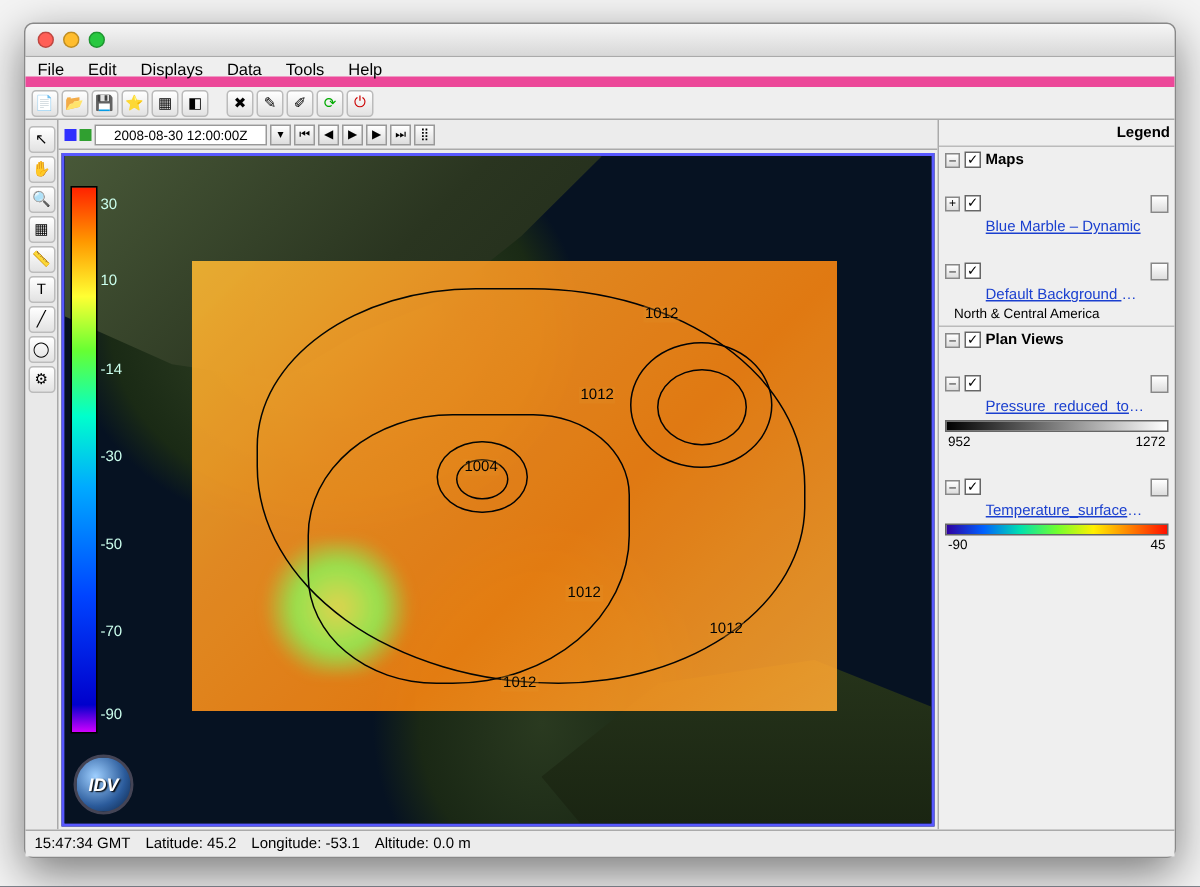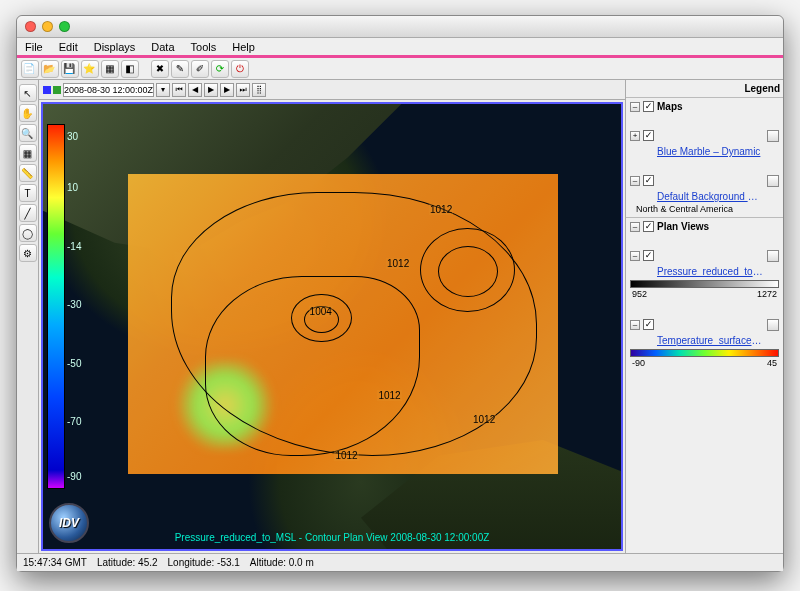"File" .menubar { border-bottom: 3px solid #ec4899 -> 7px solid #ec4899 }
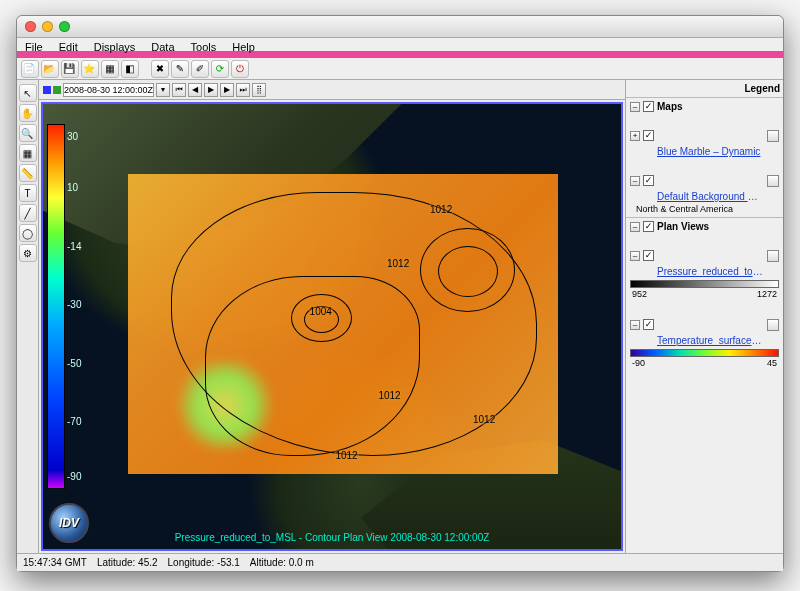"2008-08-30 12:00:00Z" .time-field { padding: 1px 0 -> 1px 12px }
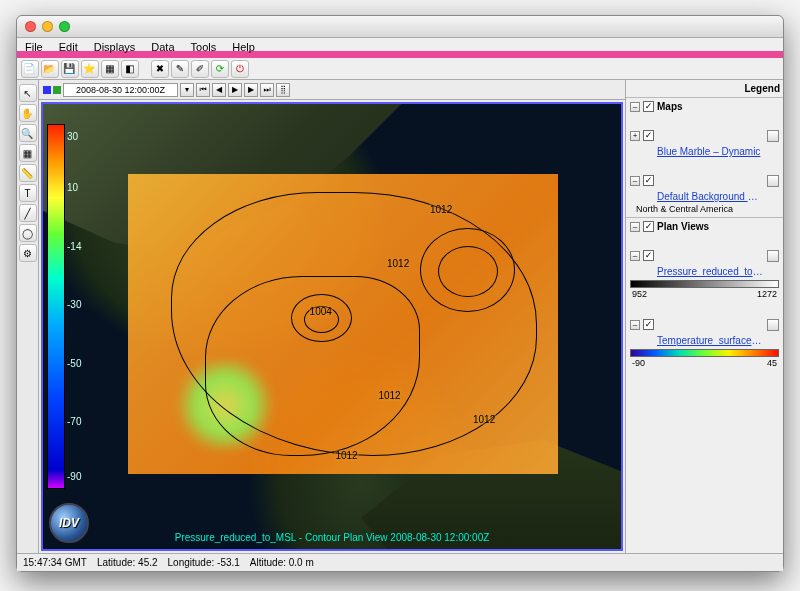"Pressure_reduced_to_MSL - Contour Plan" div.dl-pressure { html: <div>Pressure_reduced_to_MSL - Contour Plan View 2008-08-30 12:00:00Z</div> -> none }
